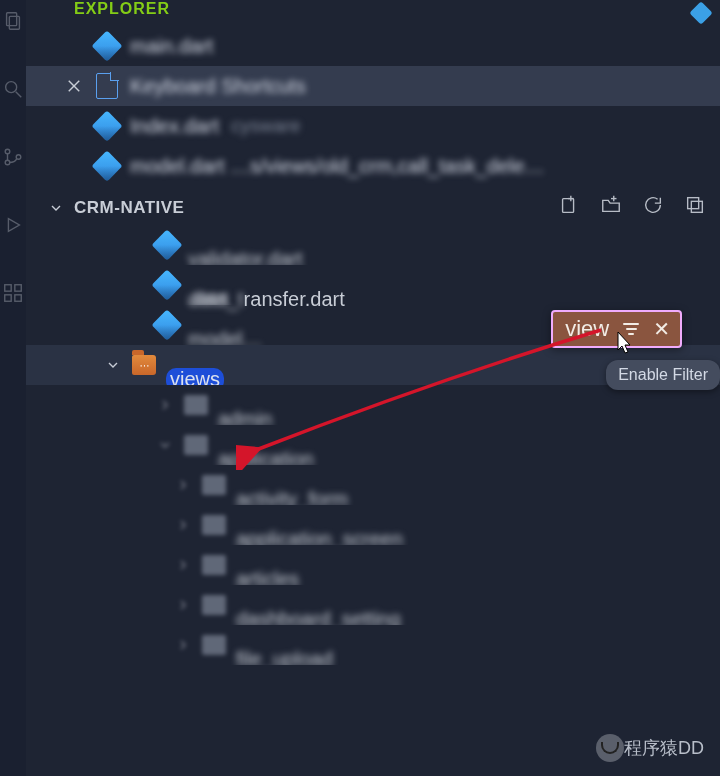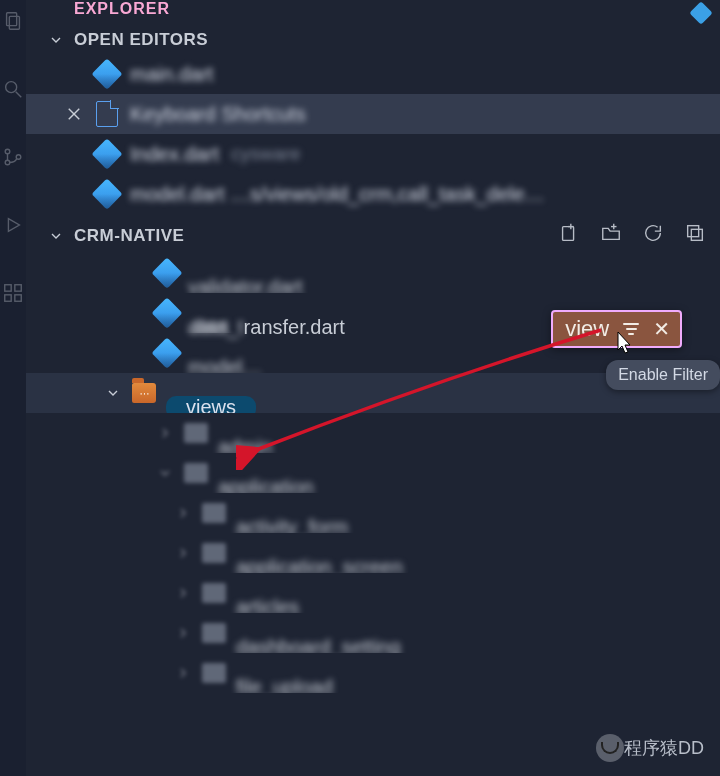"EXPLORER" .sidebar-title { color: #f9a8d4 -> #84cc16 }
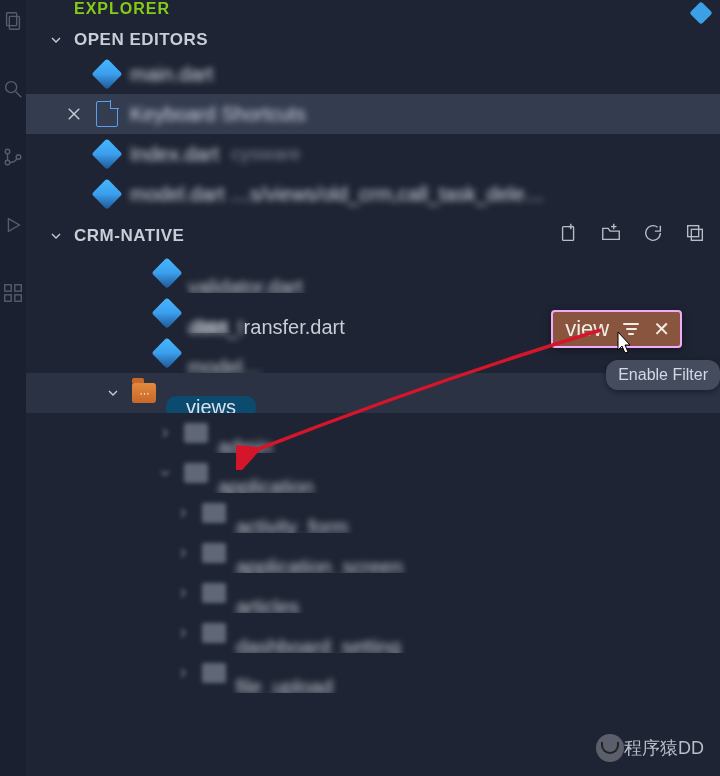"OPEN EDITORS" div.section-header { html: <div> <span> <svg> <polyline></polyline> </svg> </span> <span>OPEN EDITORS</span> </div> -> none }
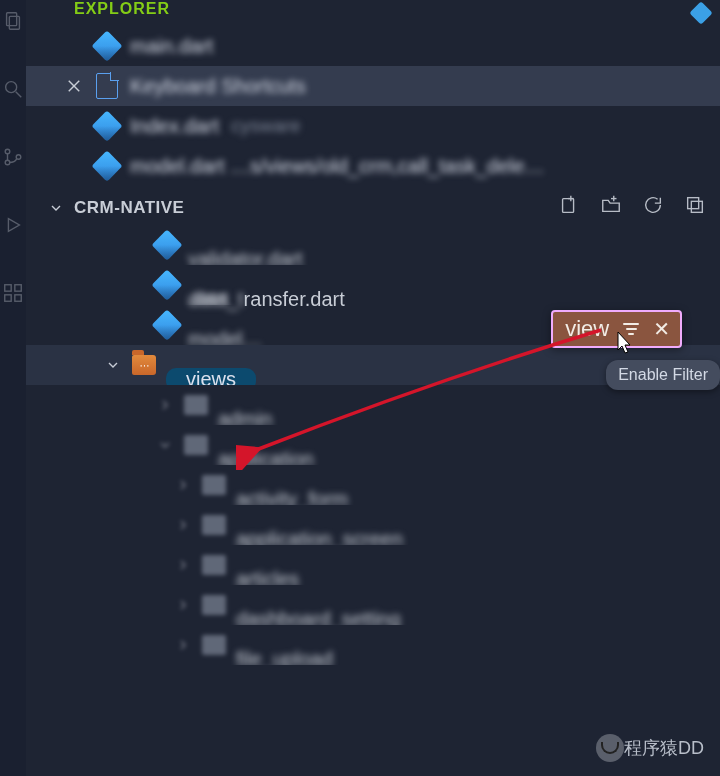"views" .tree-row .flabel.hl { background: #0c4a6e -> #1d4ed8; padding: 0 20px -> 0 4px }
